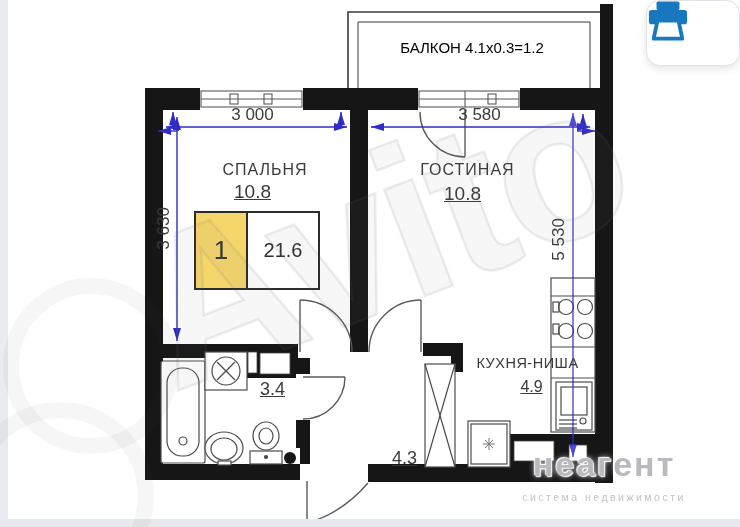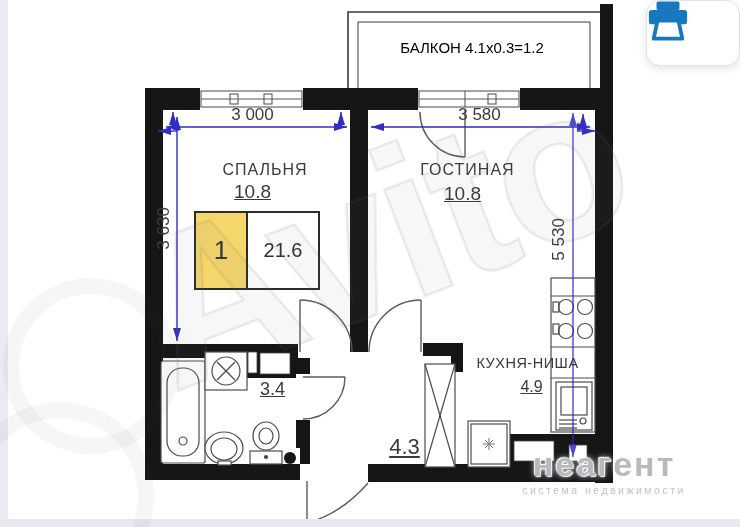"4.3" div.lbl { font-size: 22px -> 18px; top: 435px -> 449px }
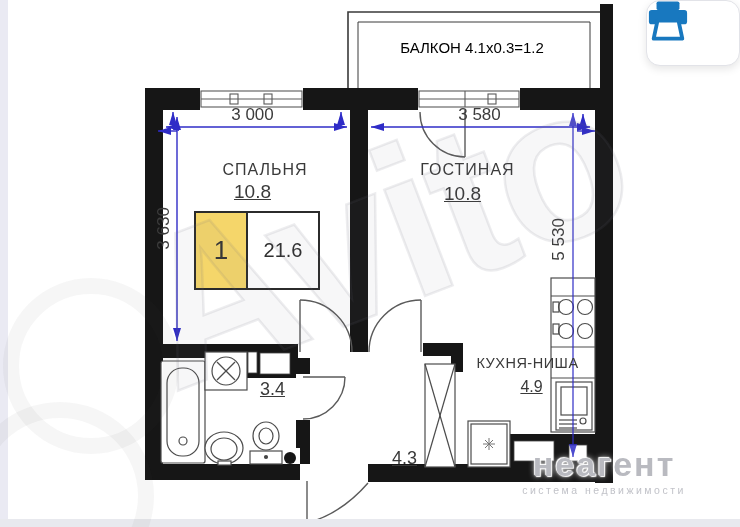"система недвижимости" .wm-brand .tag { margin-top: 3px -> 10px }
